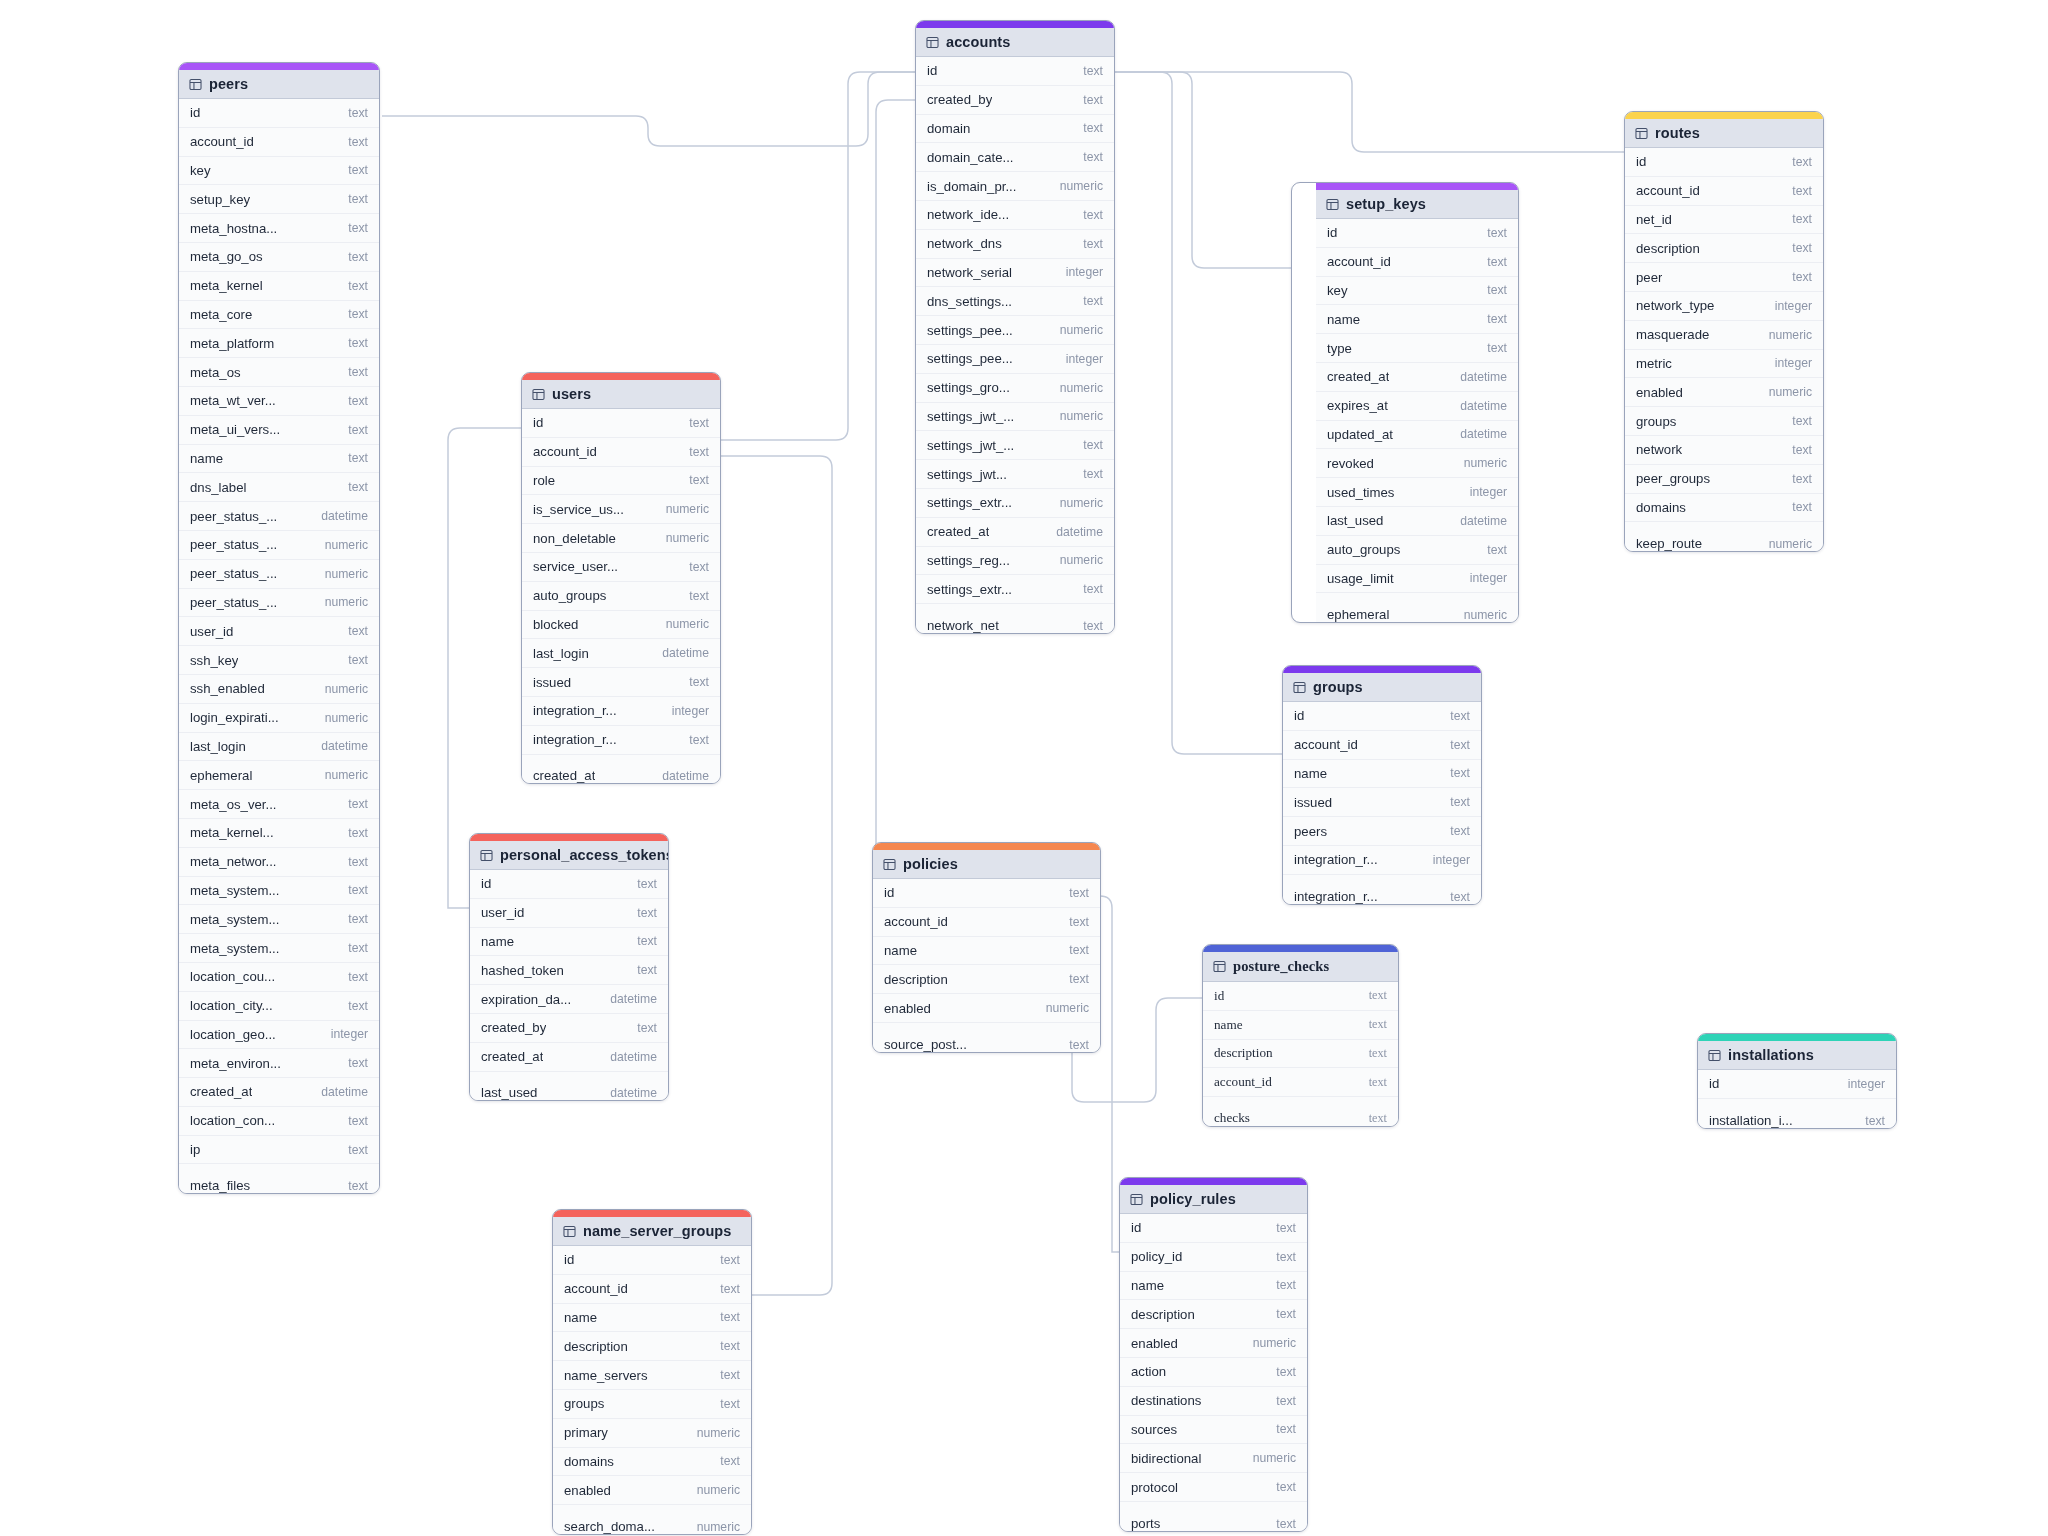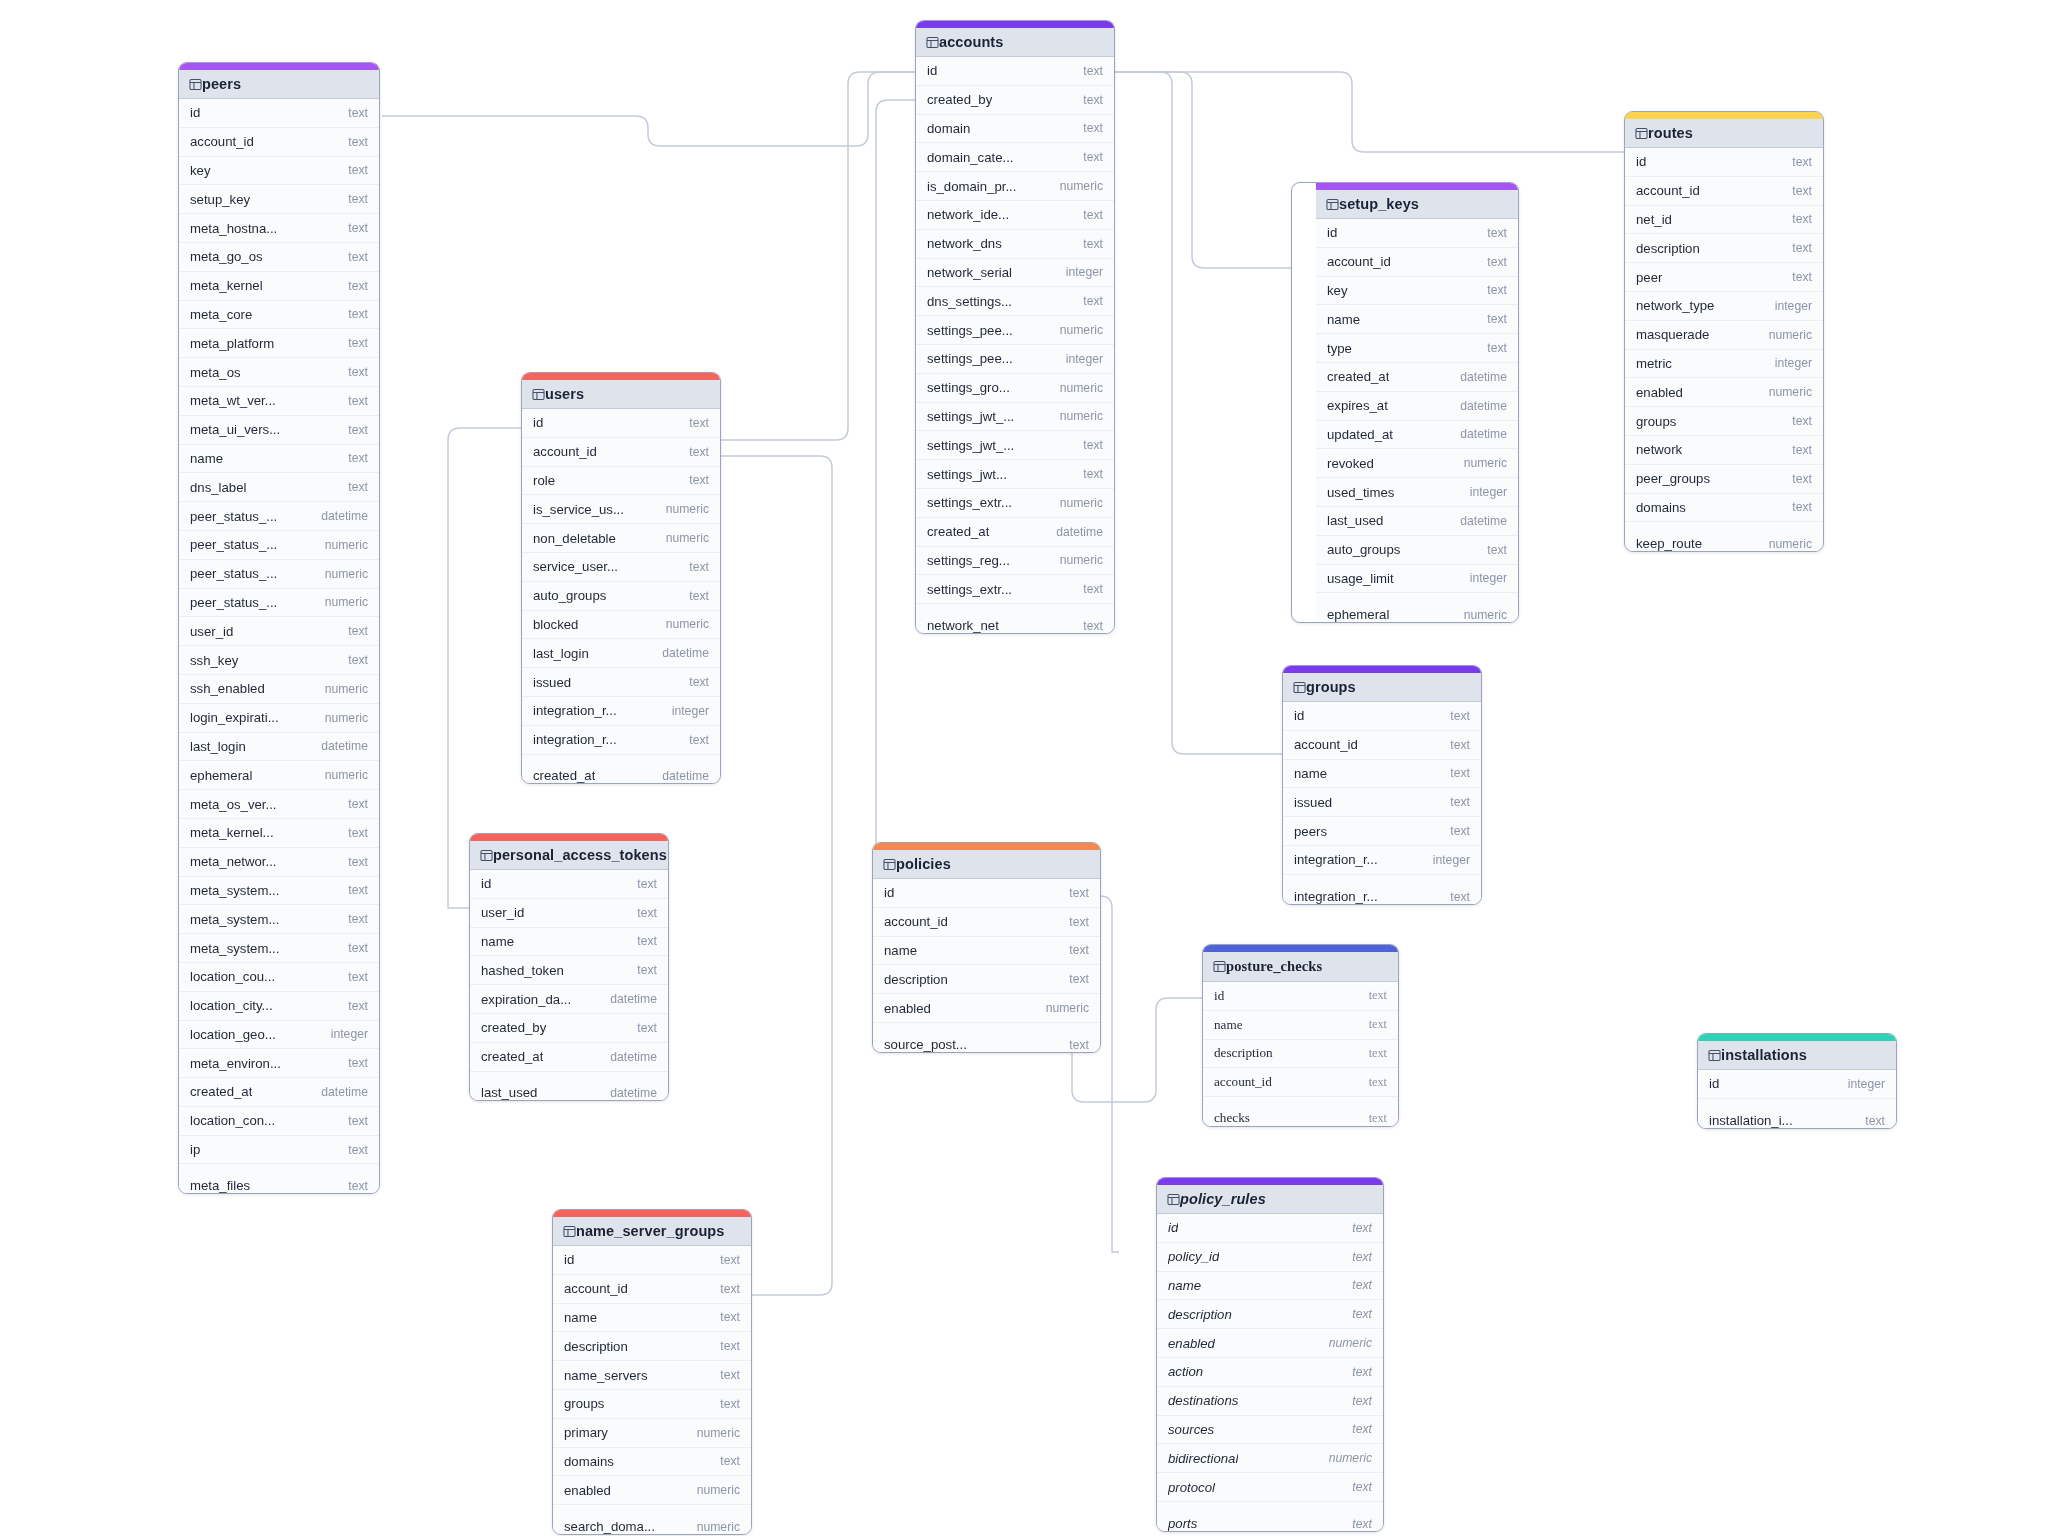"accounts" .table-header { gap: 0 -> 7px }
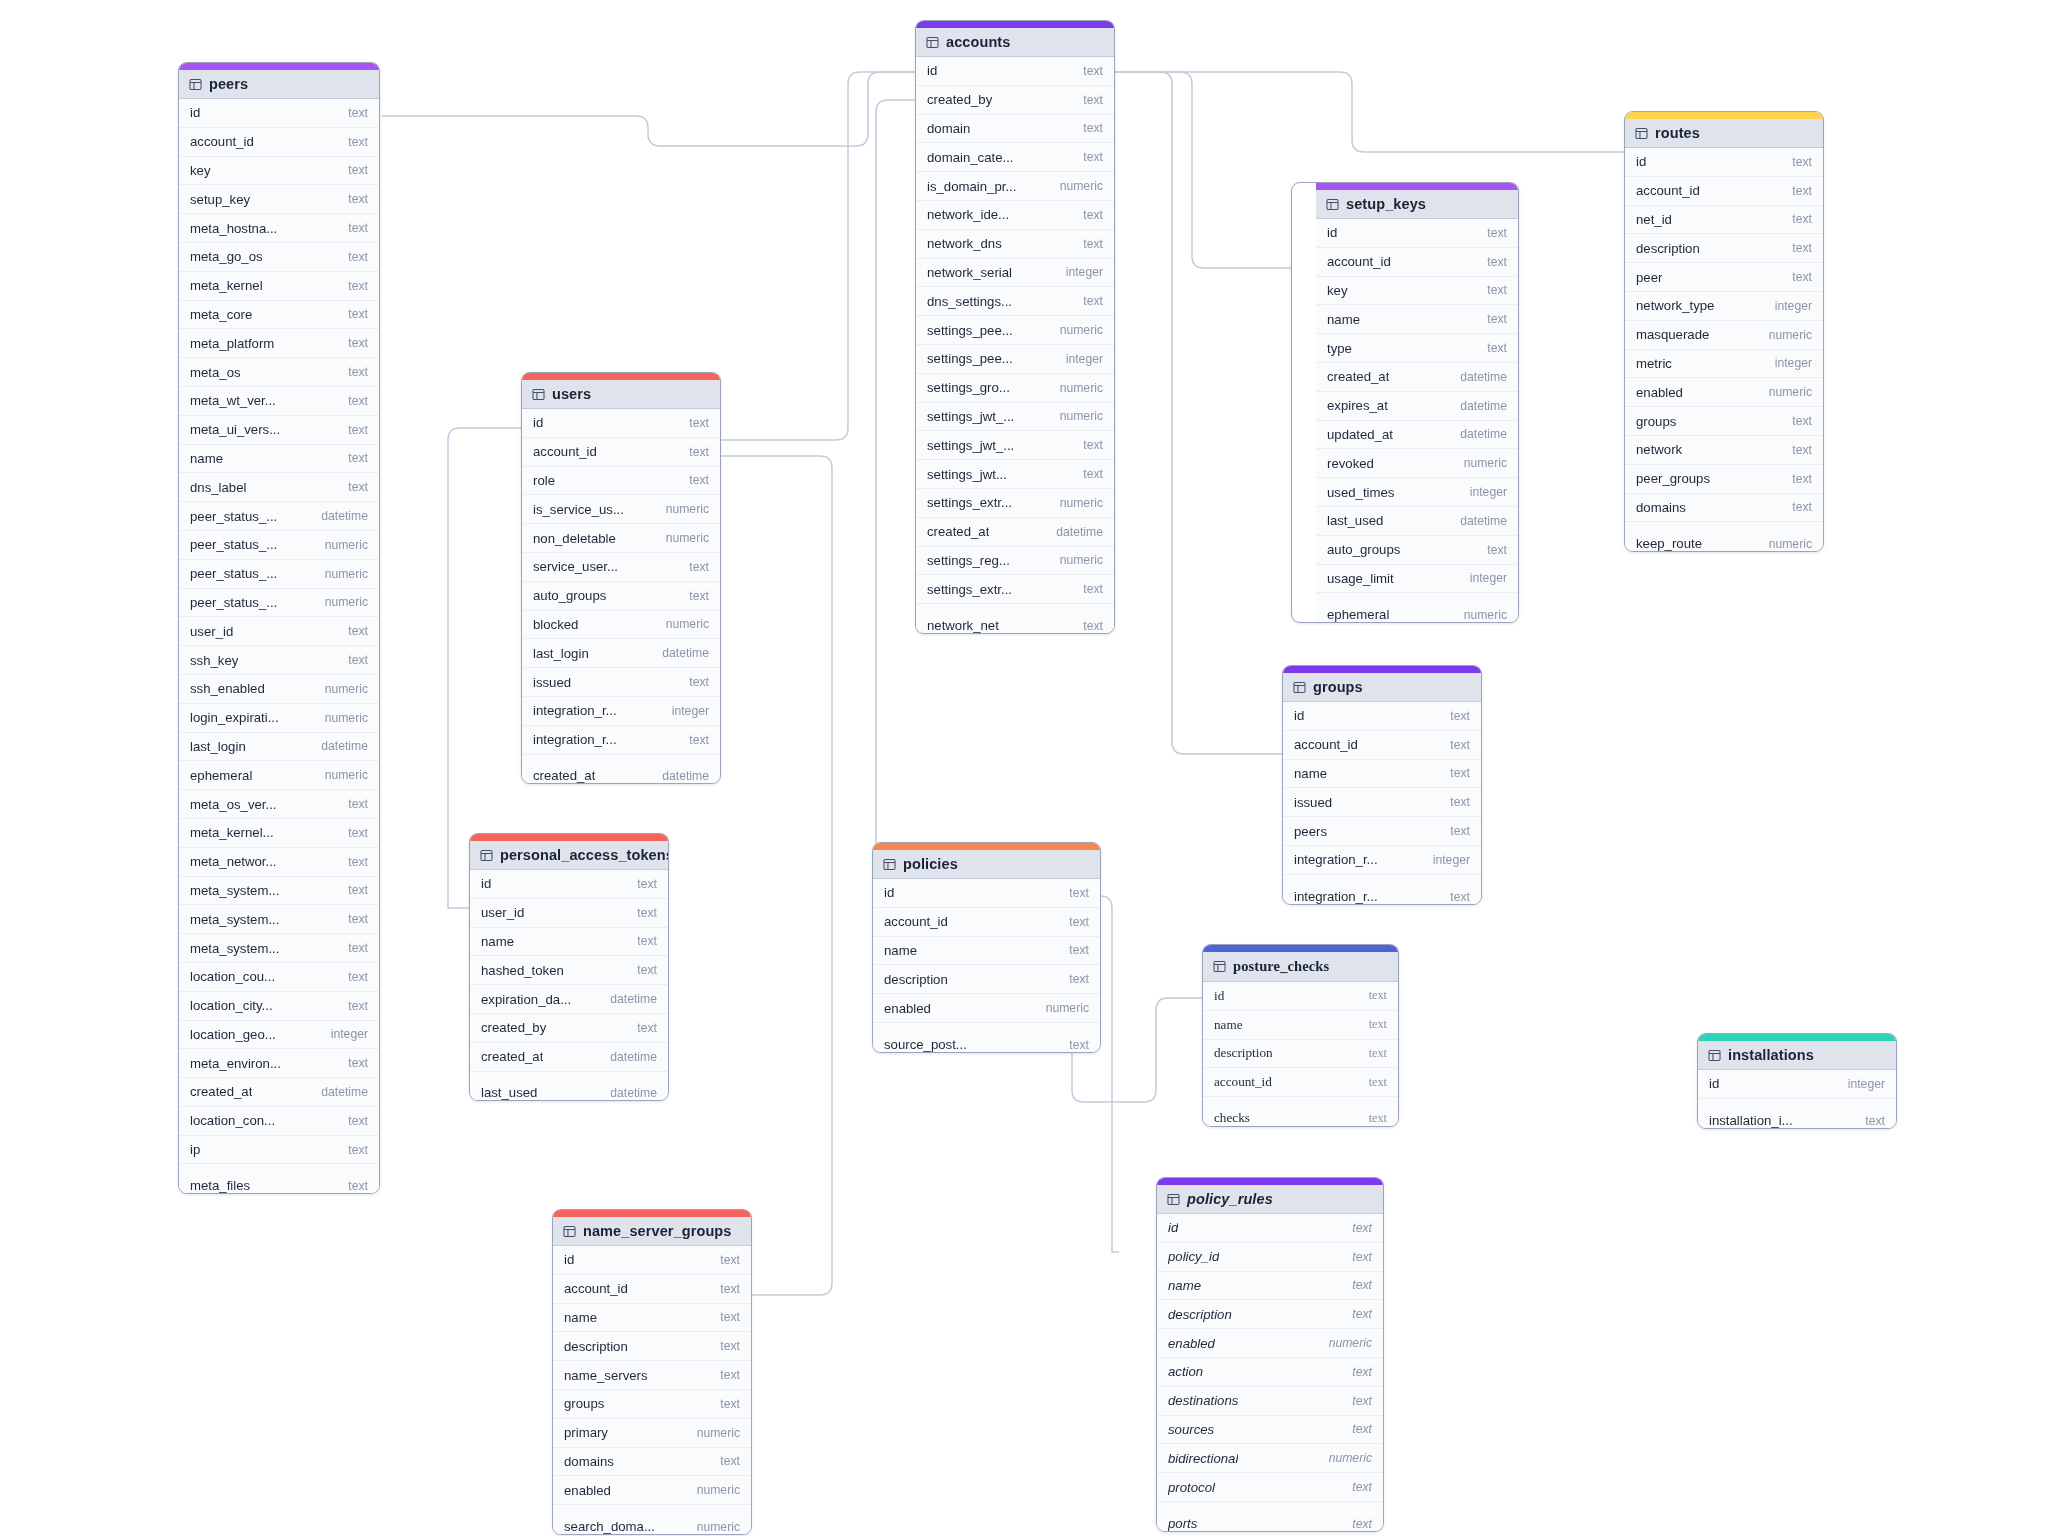"policy_rules" div.table-node { font-style: italic -> none; left: 1156px -> 1119px; width: 228px -> 189px }
